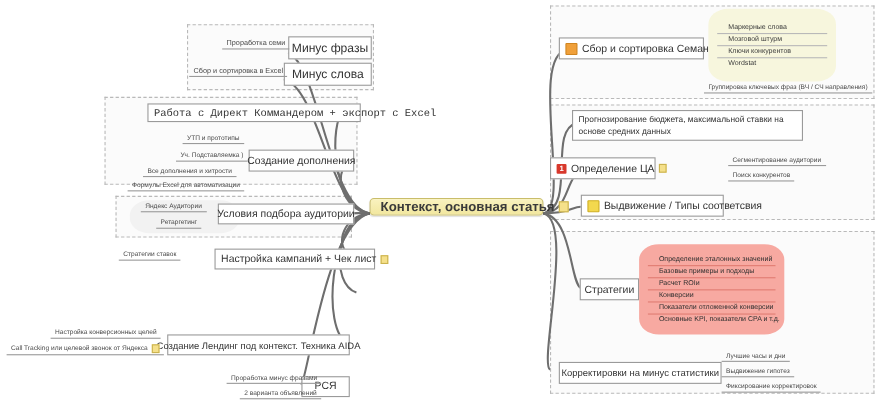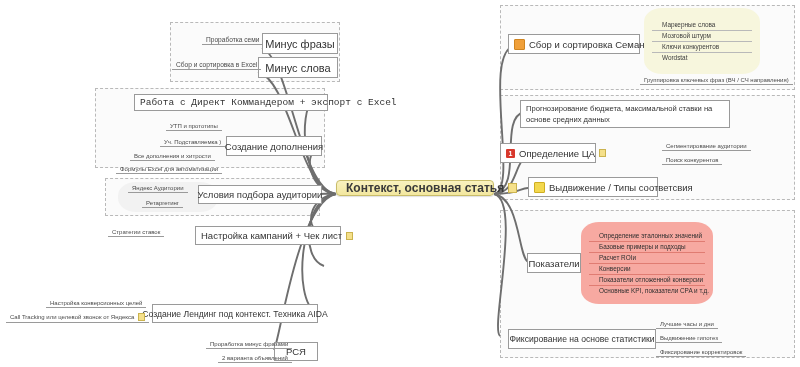"Показатели" span { text: Показатели -> Стратегии }
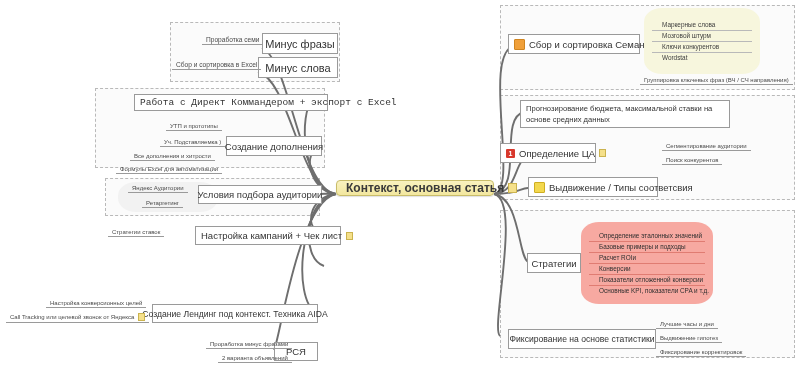"Фиксирование на основе статистики" span { text: Фиксирование на основе -> Корректировки на минус }
